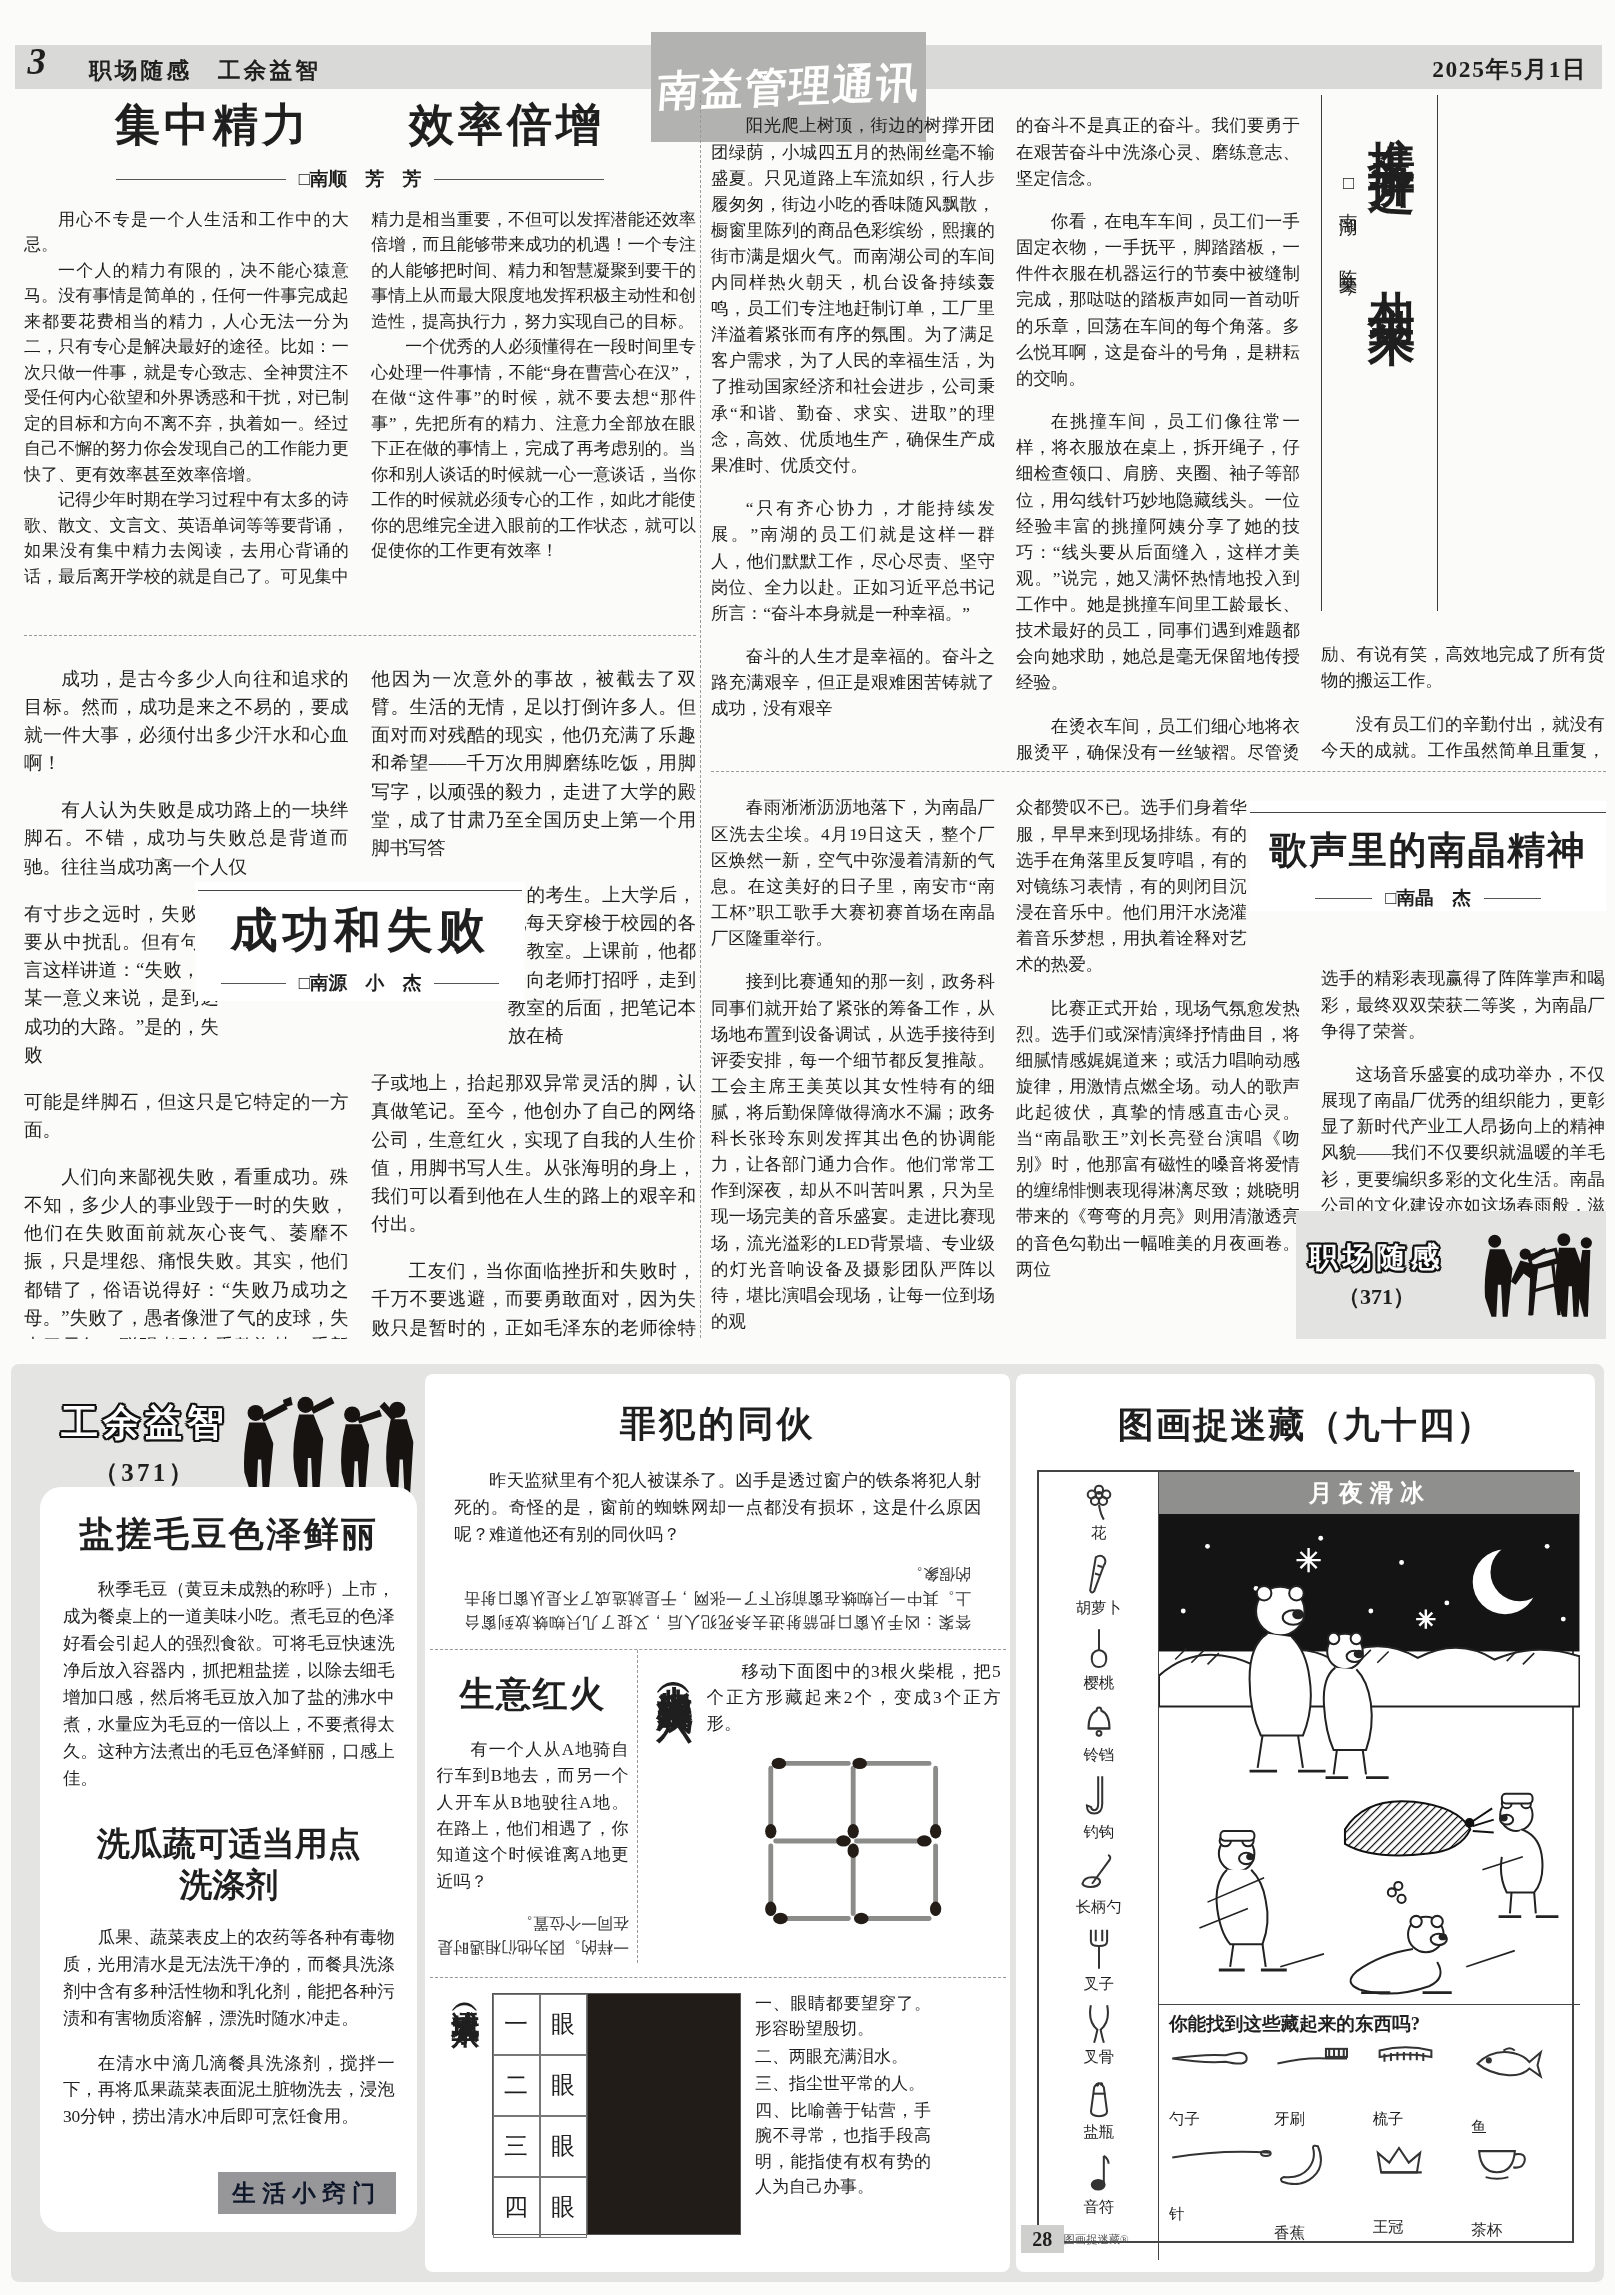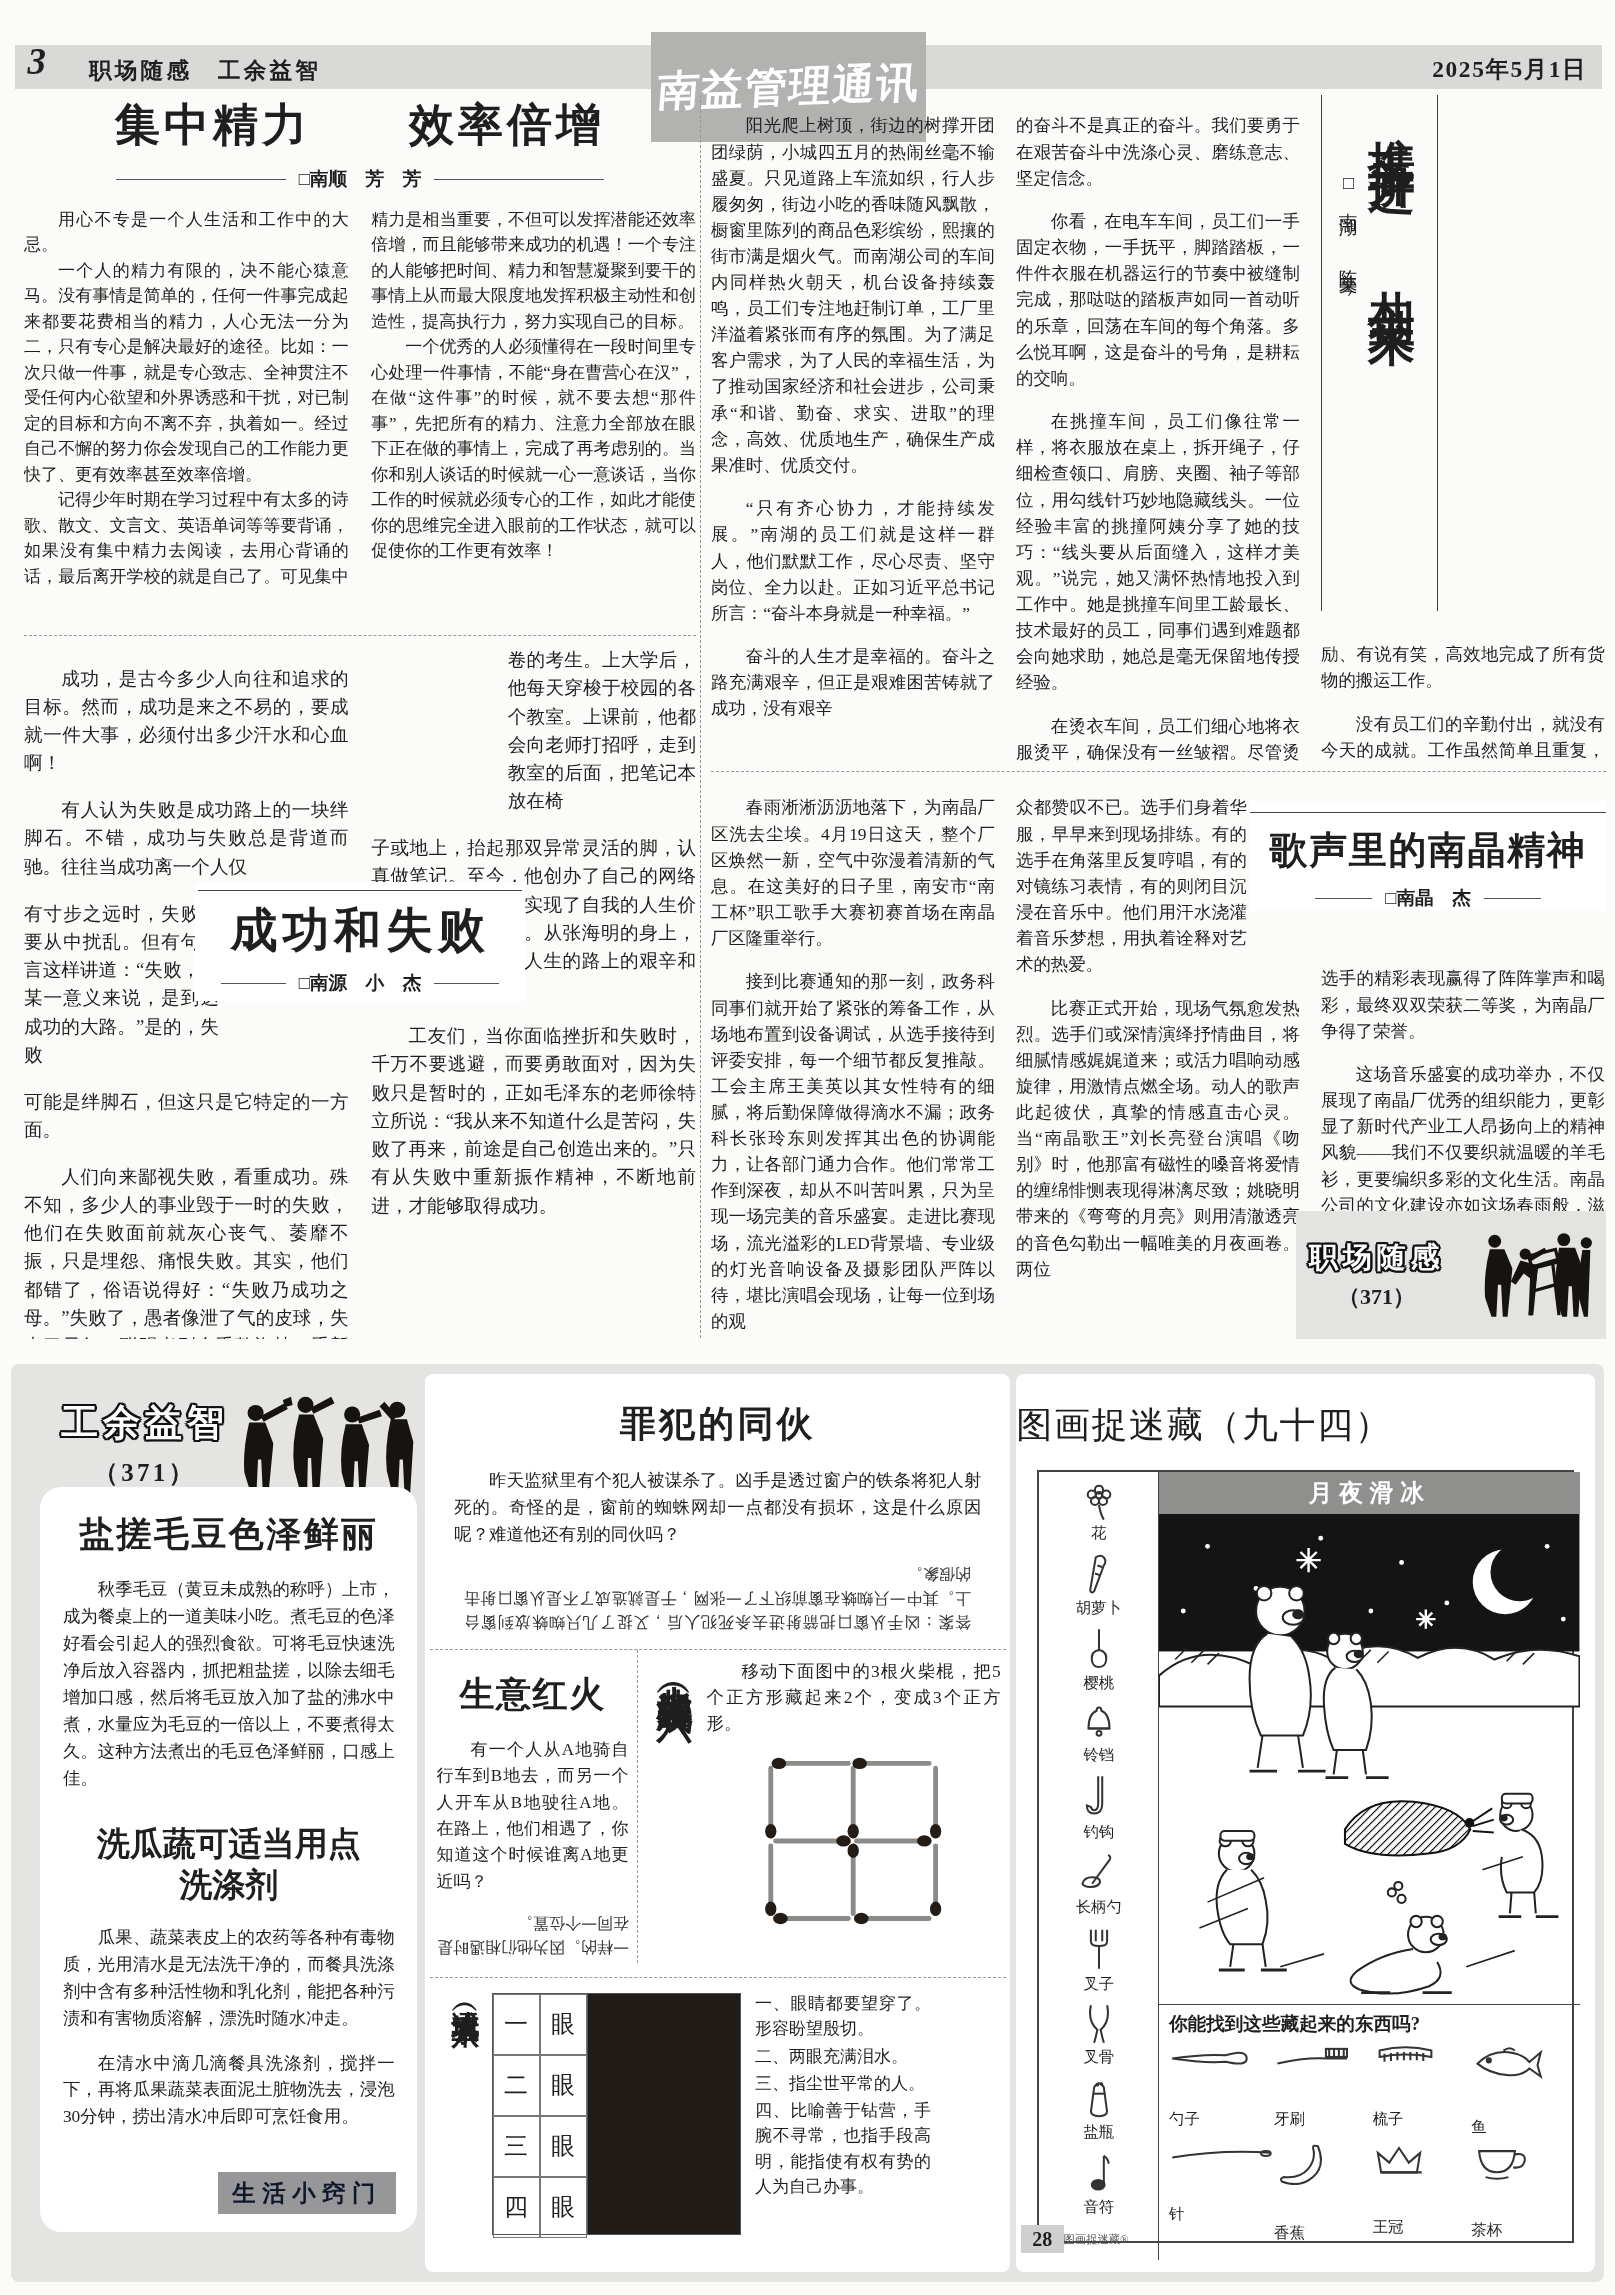"他因为一次意外的事故，被截去了双臂。生活的无情，足以打倒许多人。但面对而对残酷的" p.noind { html: none -> <p>他因为一次意外的事故，被截去了双臂。生活的无情，足以打倒许多人。但面对而对残酷的现实，他仍充满了乐趣和希望——千万次用脚磨练吃饭，用脚写字，以顽强的毅力，走进了大学的殿堂，成了甘肃乃至全国历史上第一个用脚书写答</p> }
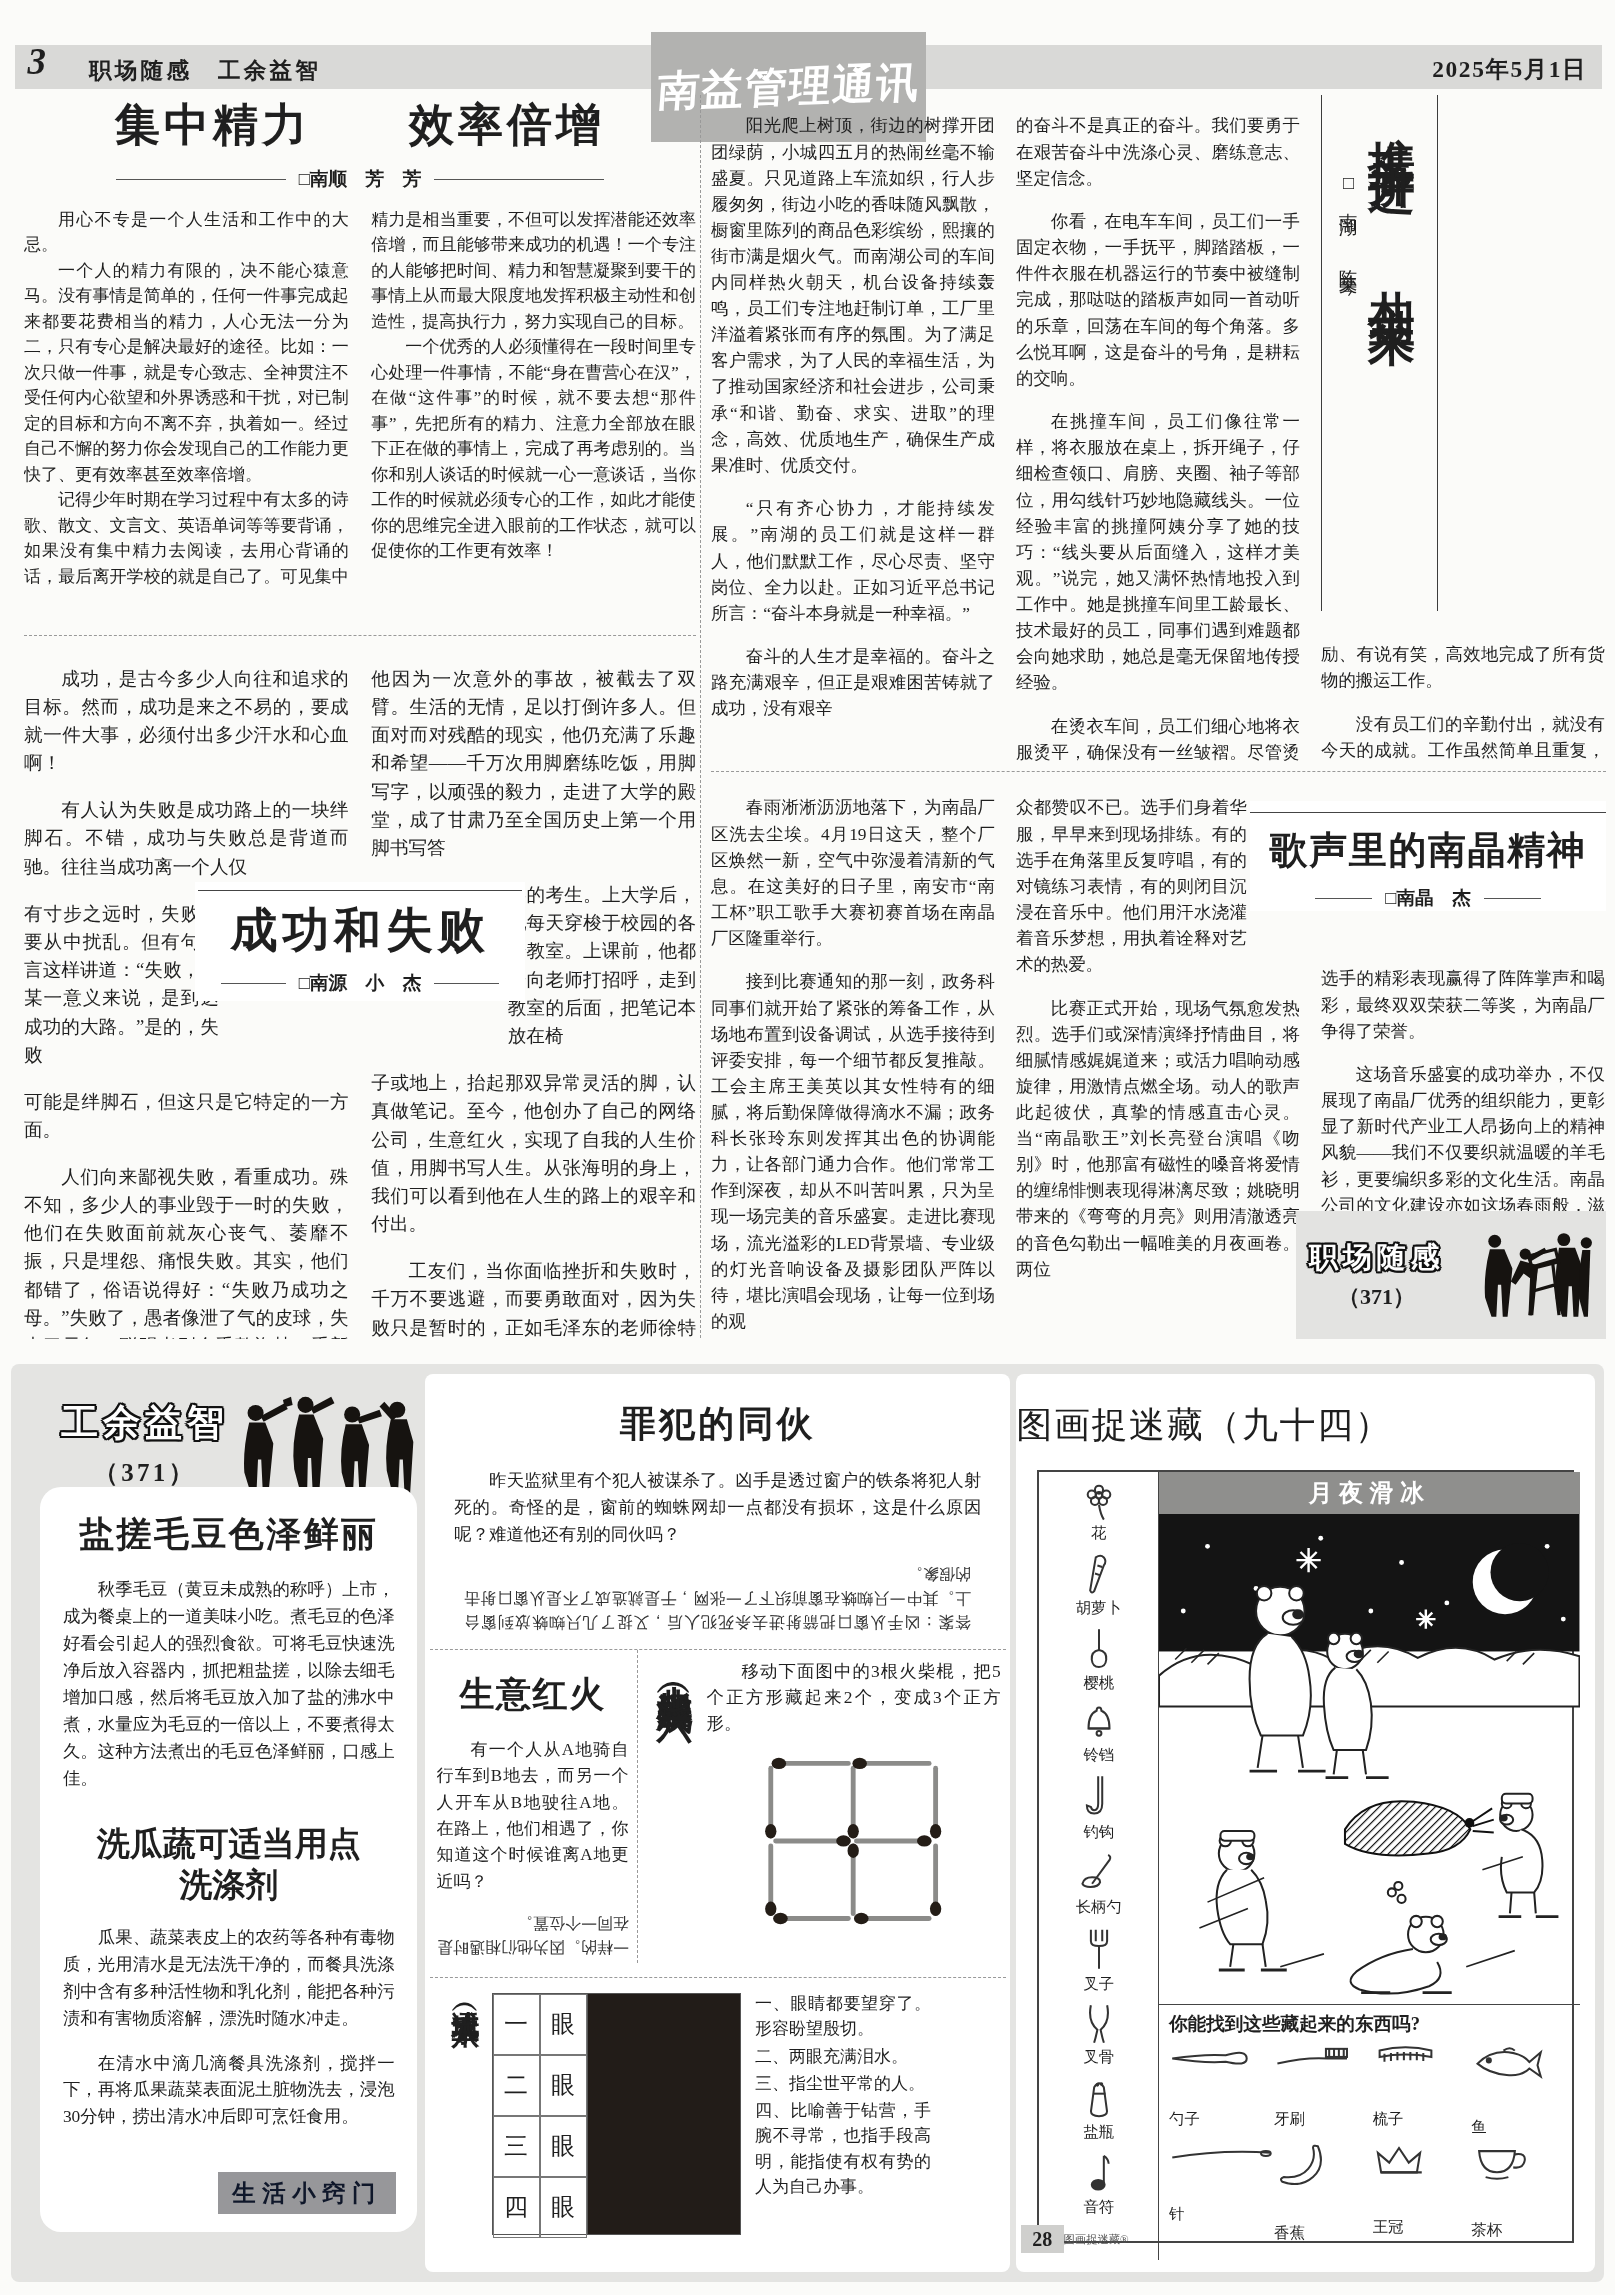"图画捉迷藏（九十四）" .hp-title { font-weight: normal -> bold; text-align: left -> center }
